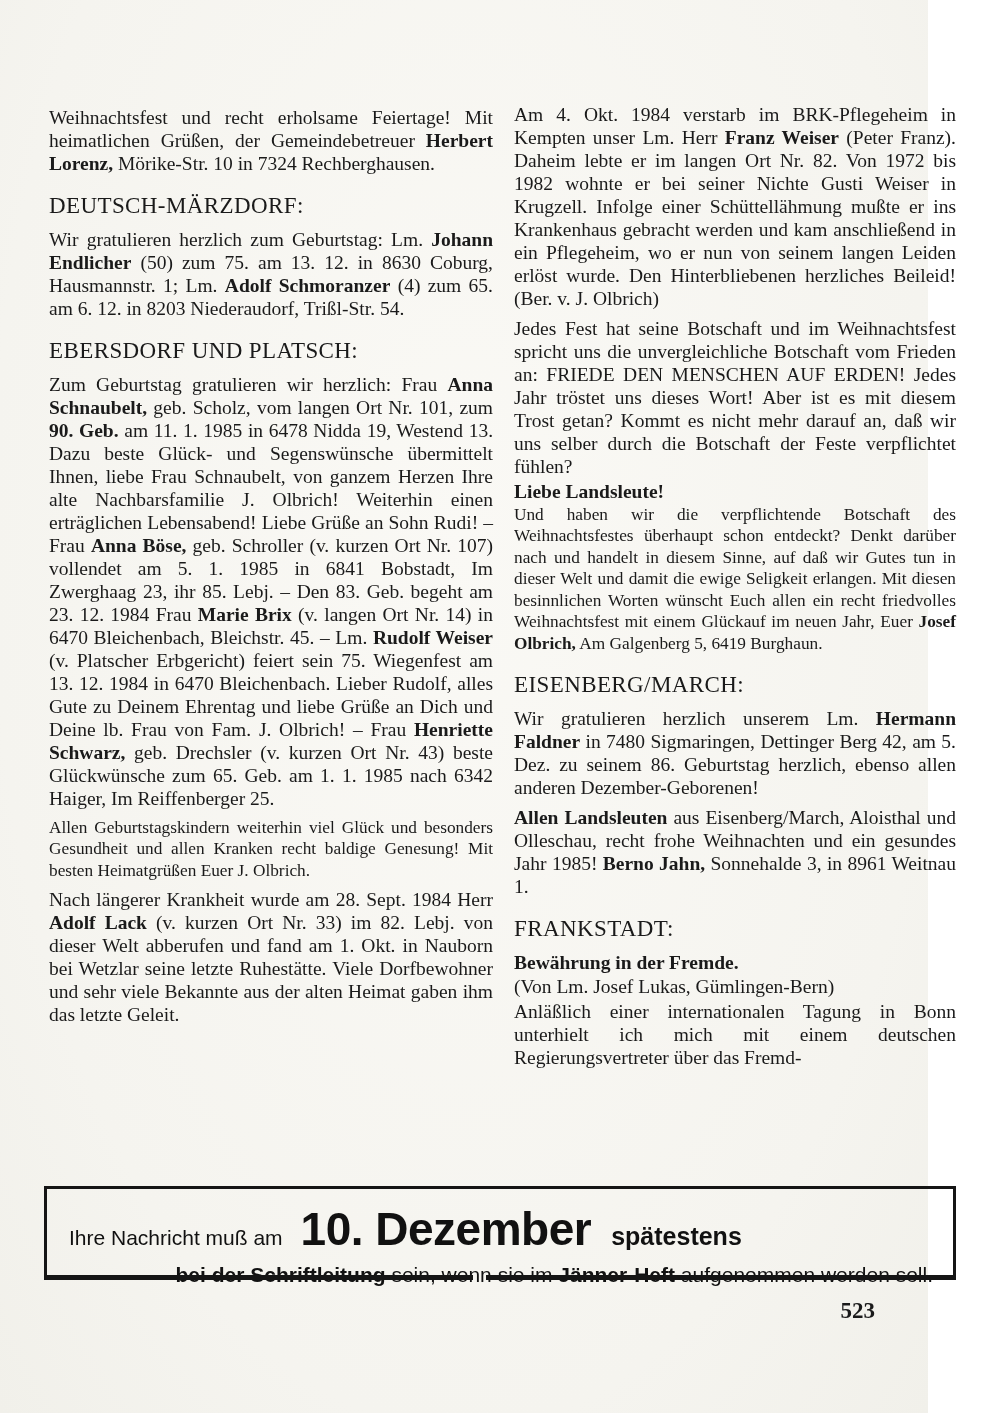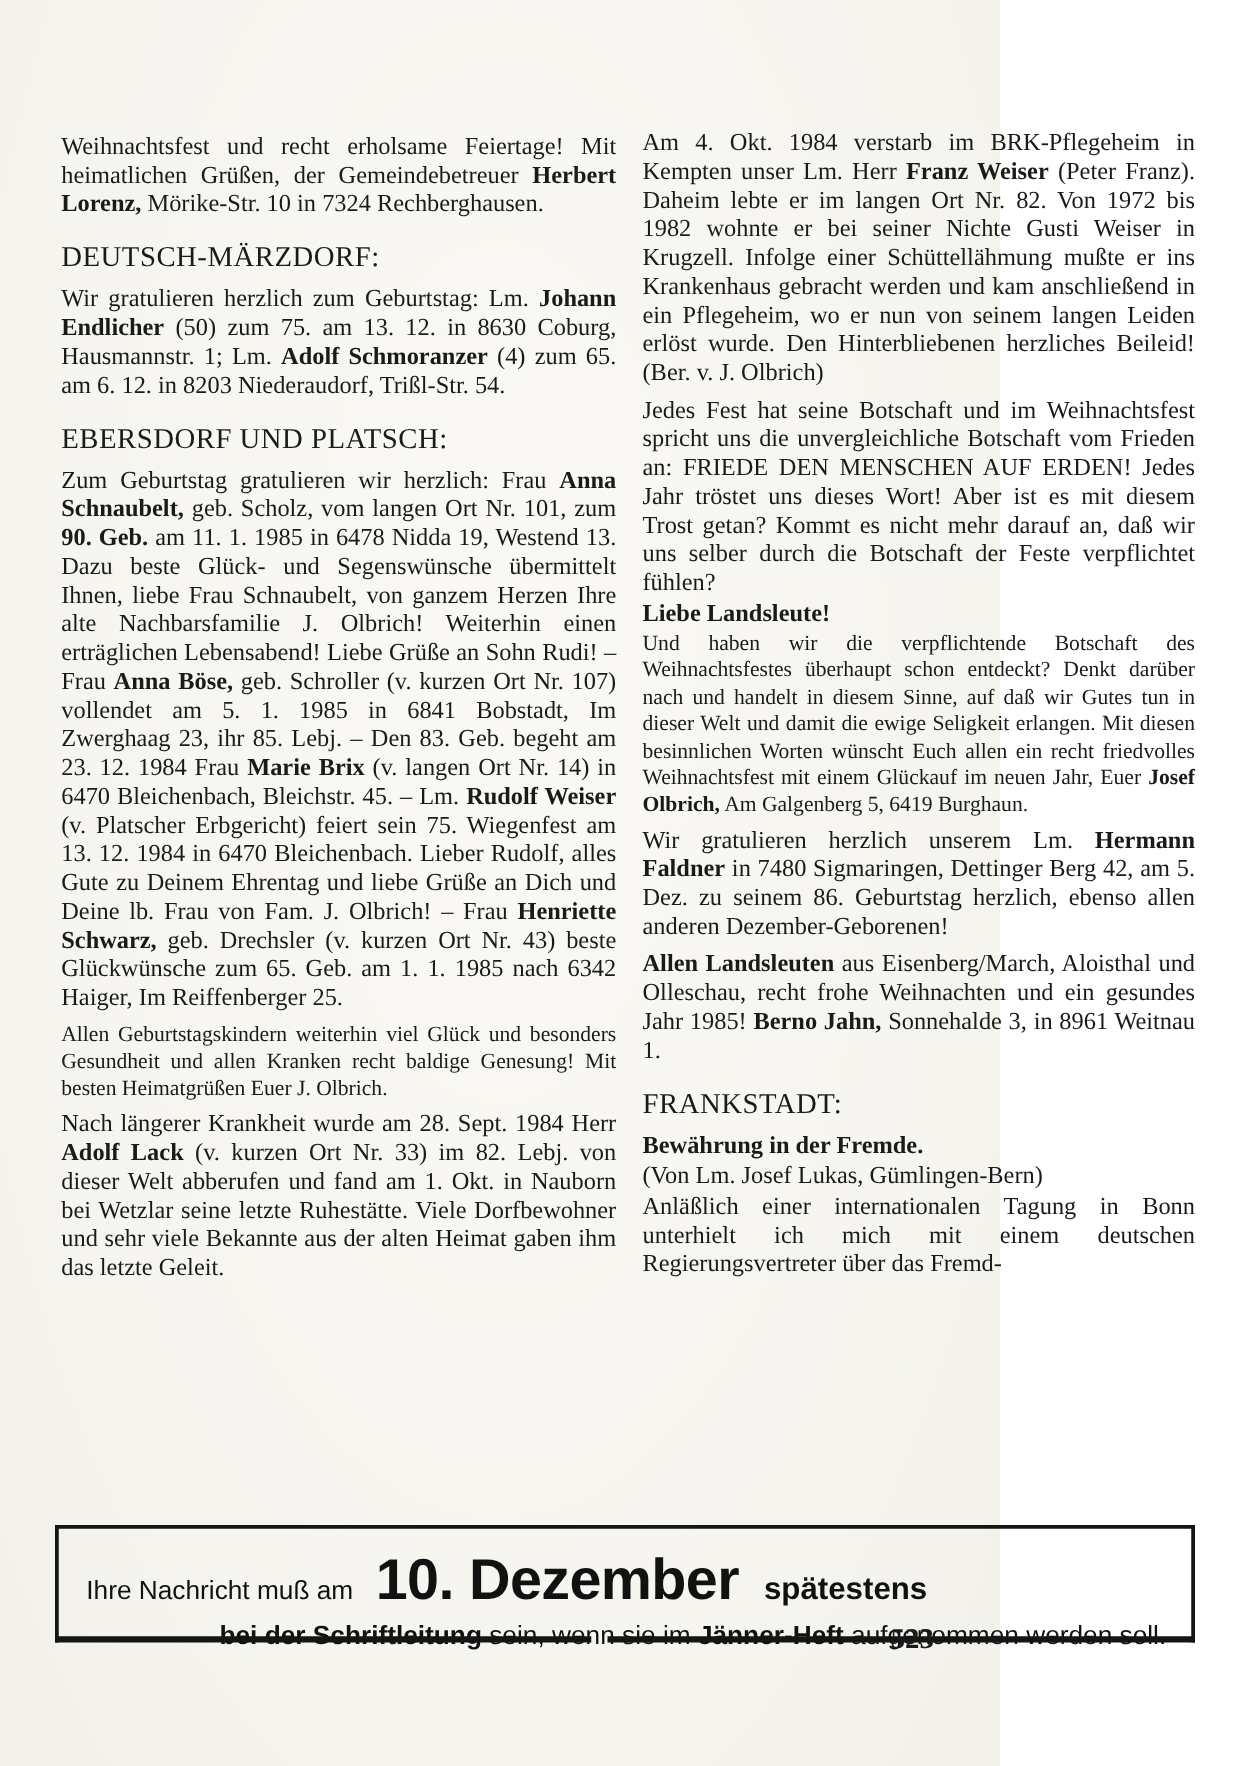"Weihnachtsfest und recht erholsame" .page { width: 800px -> 928px }
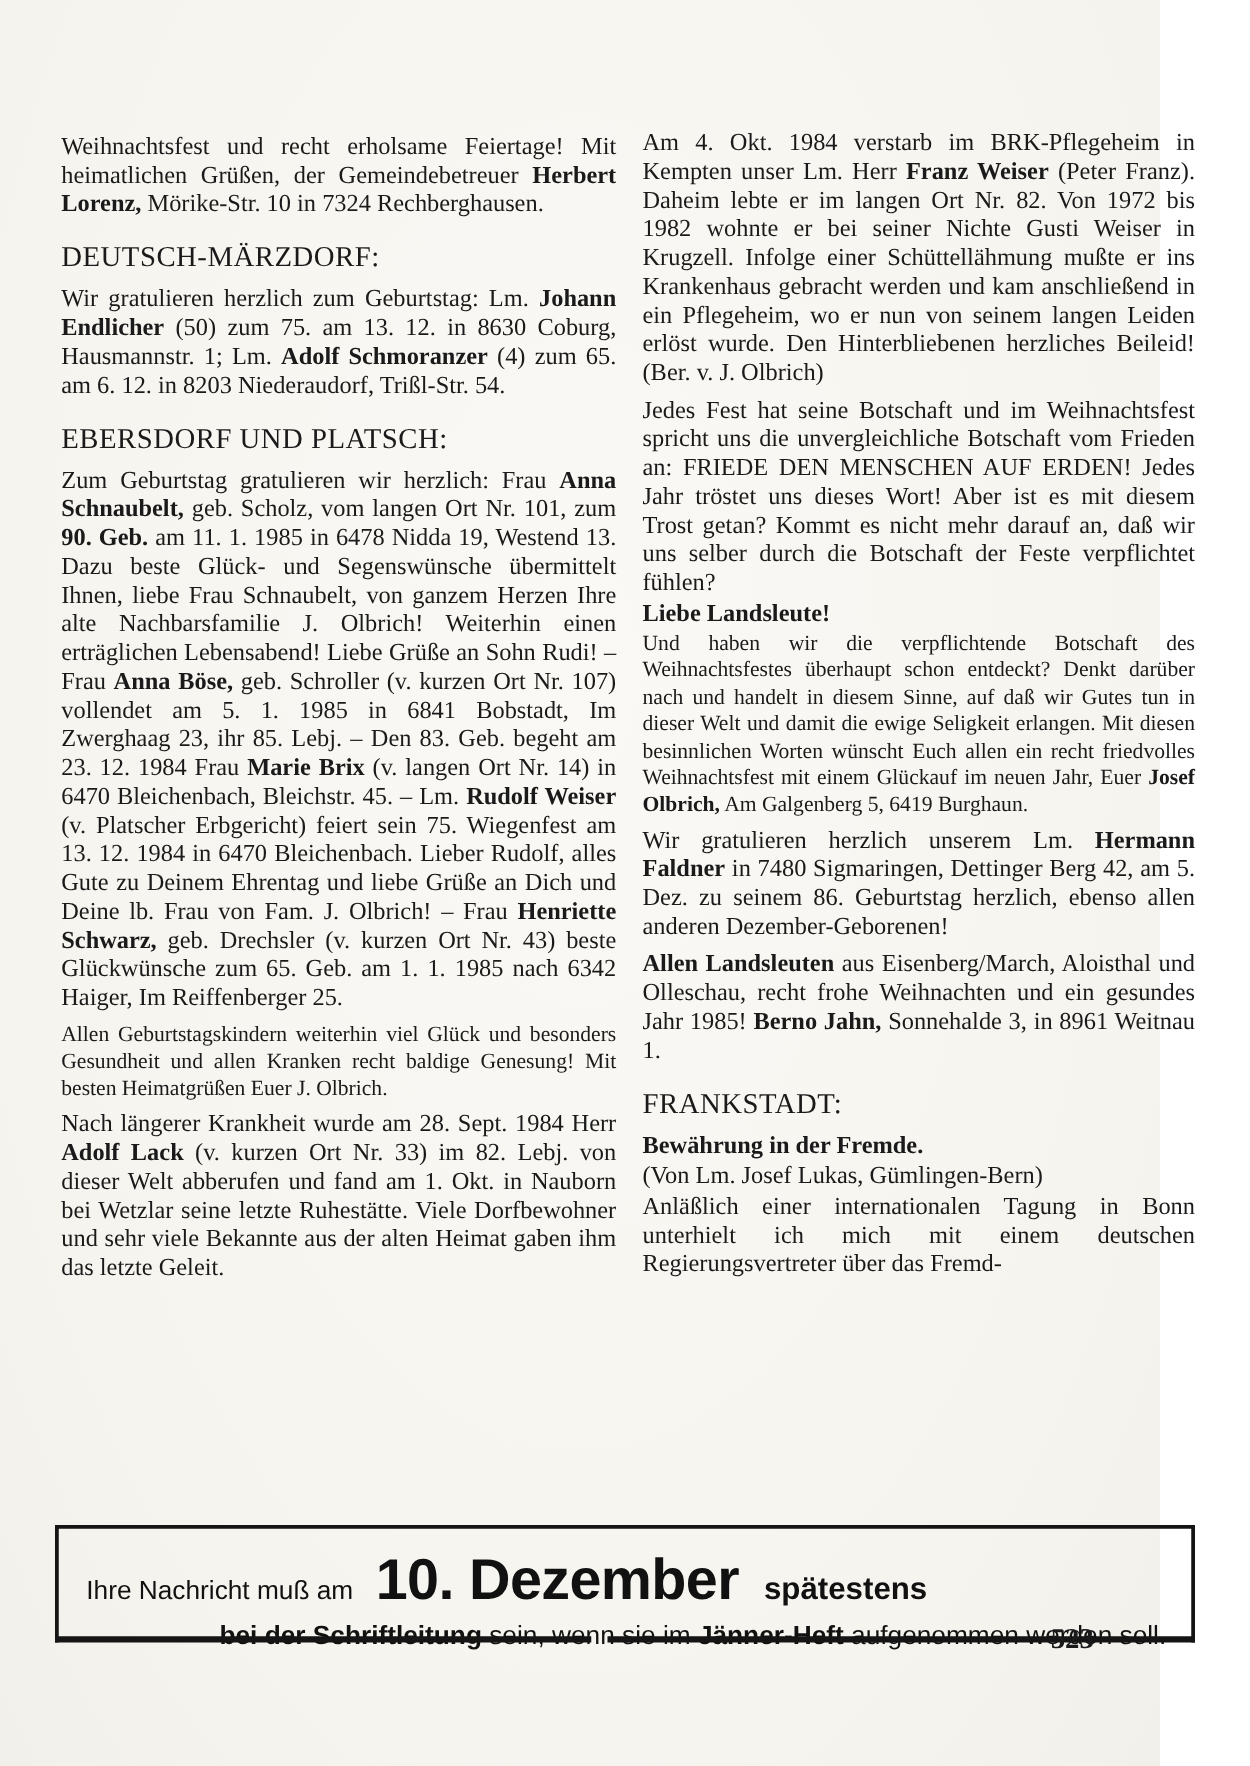"EISENBERG/MARCH:" div.blk { html: none -> <div><span>EISENBERG/MARCH:</span></div> }
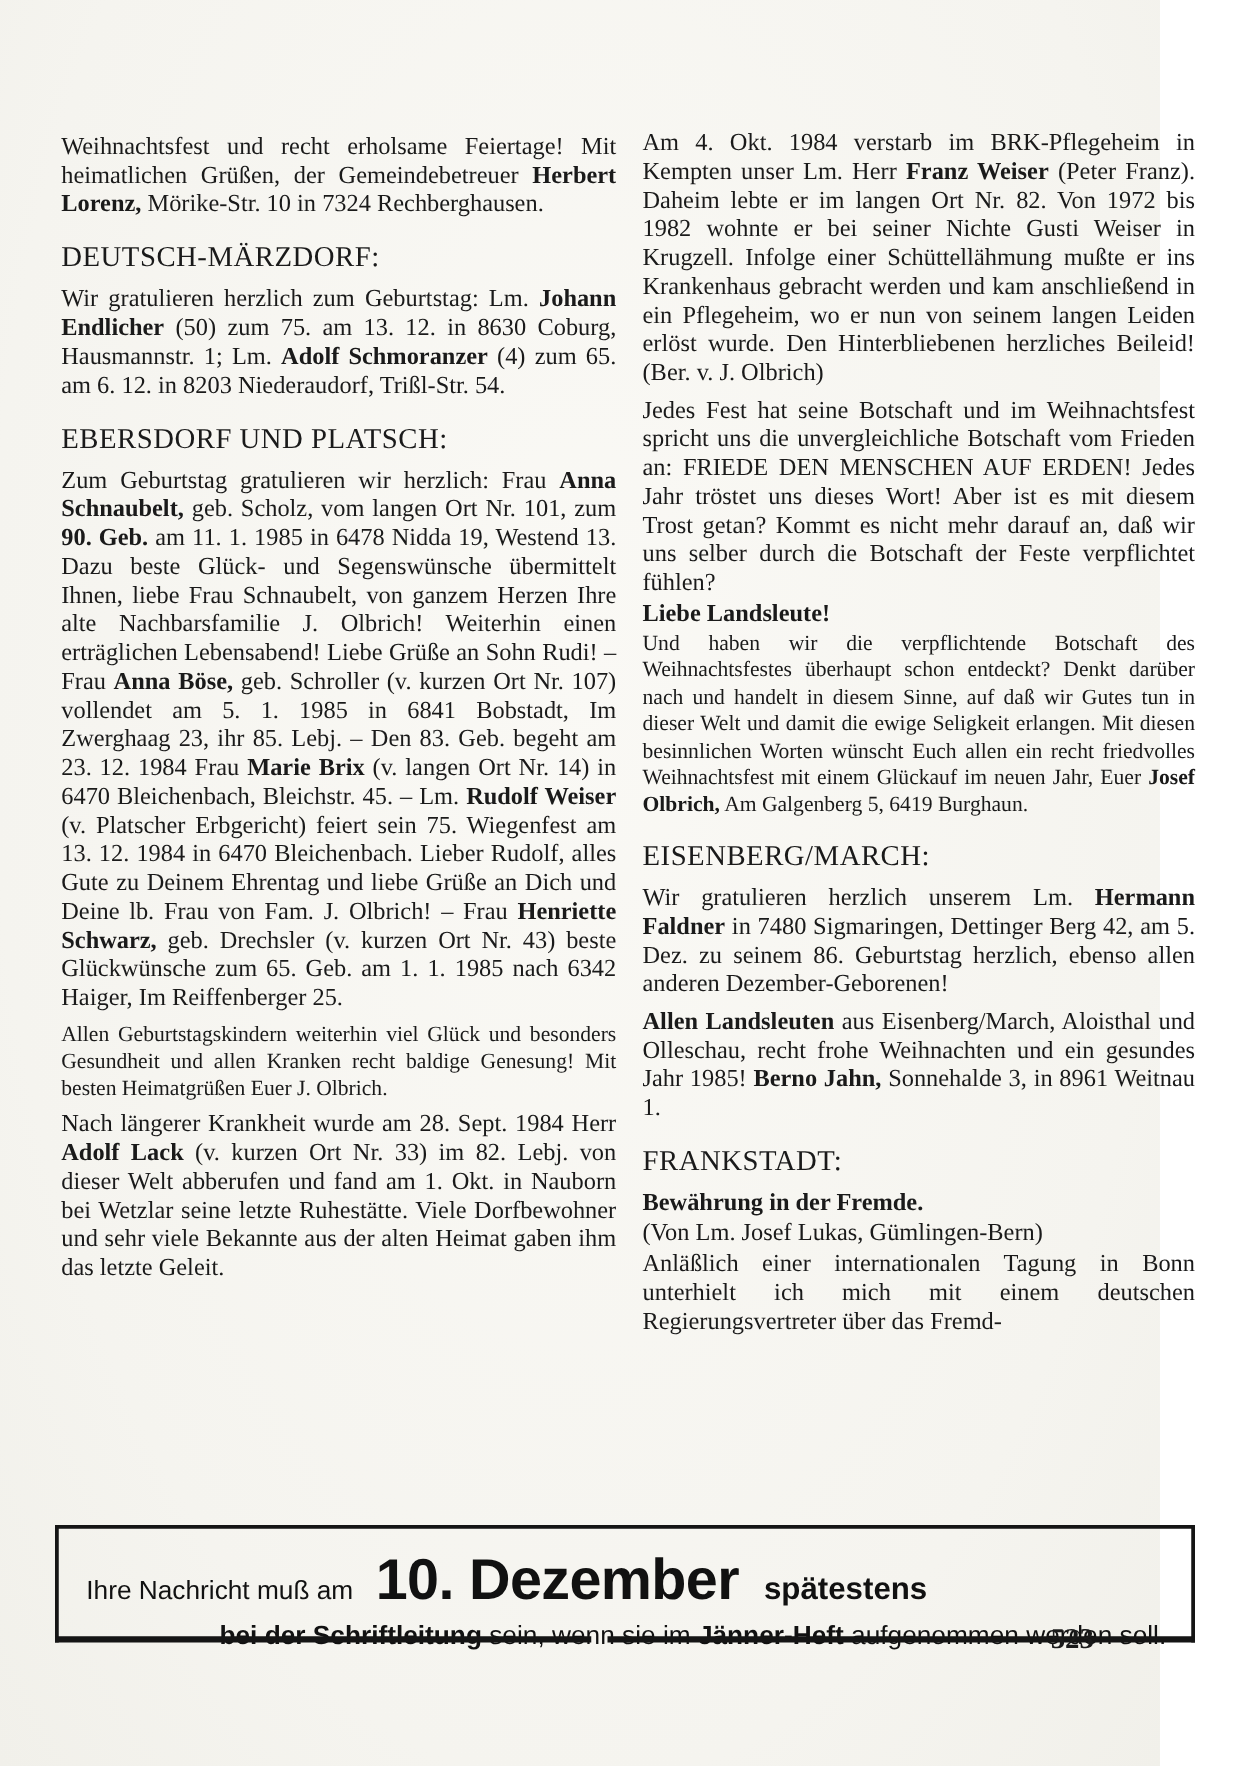"Ihre Nachricht muß am" .notice { margin-top: 34px -> none }
